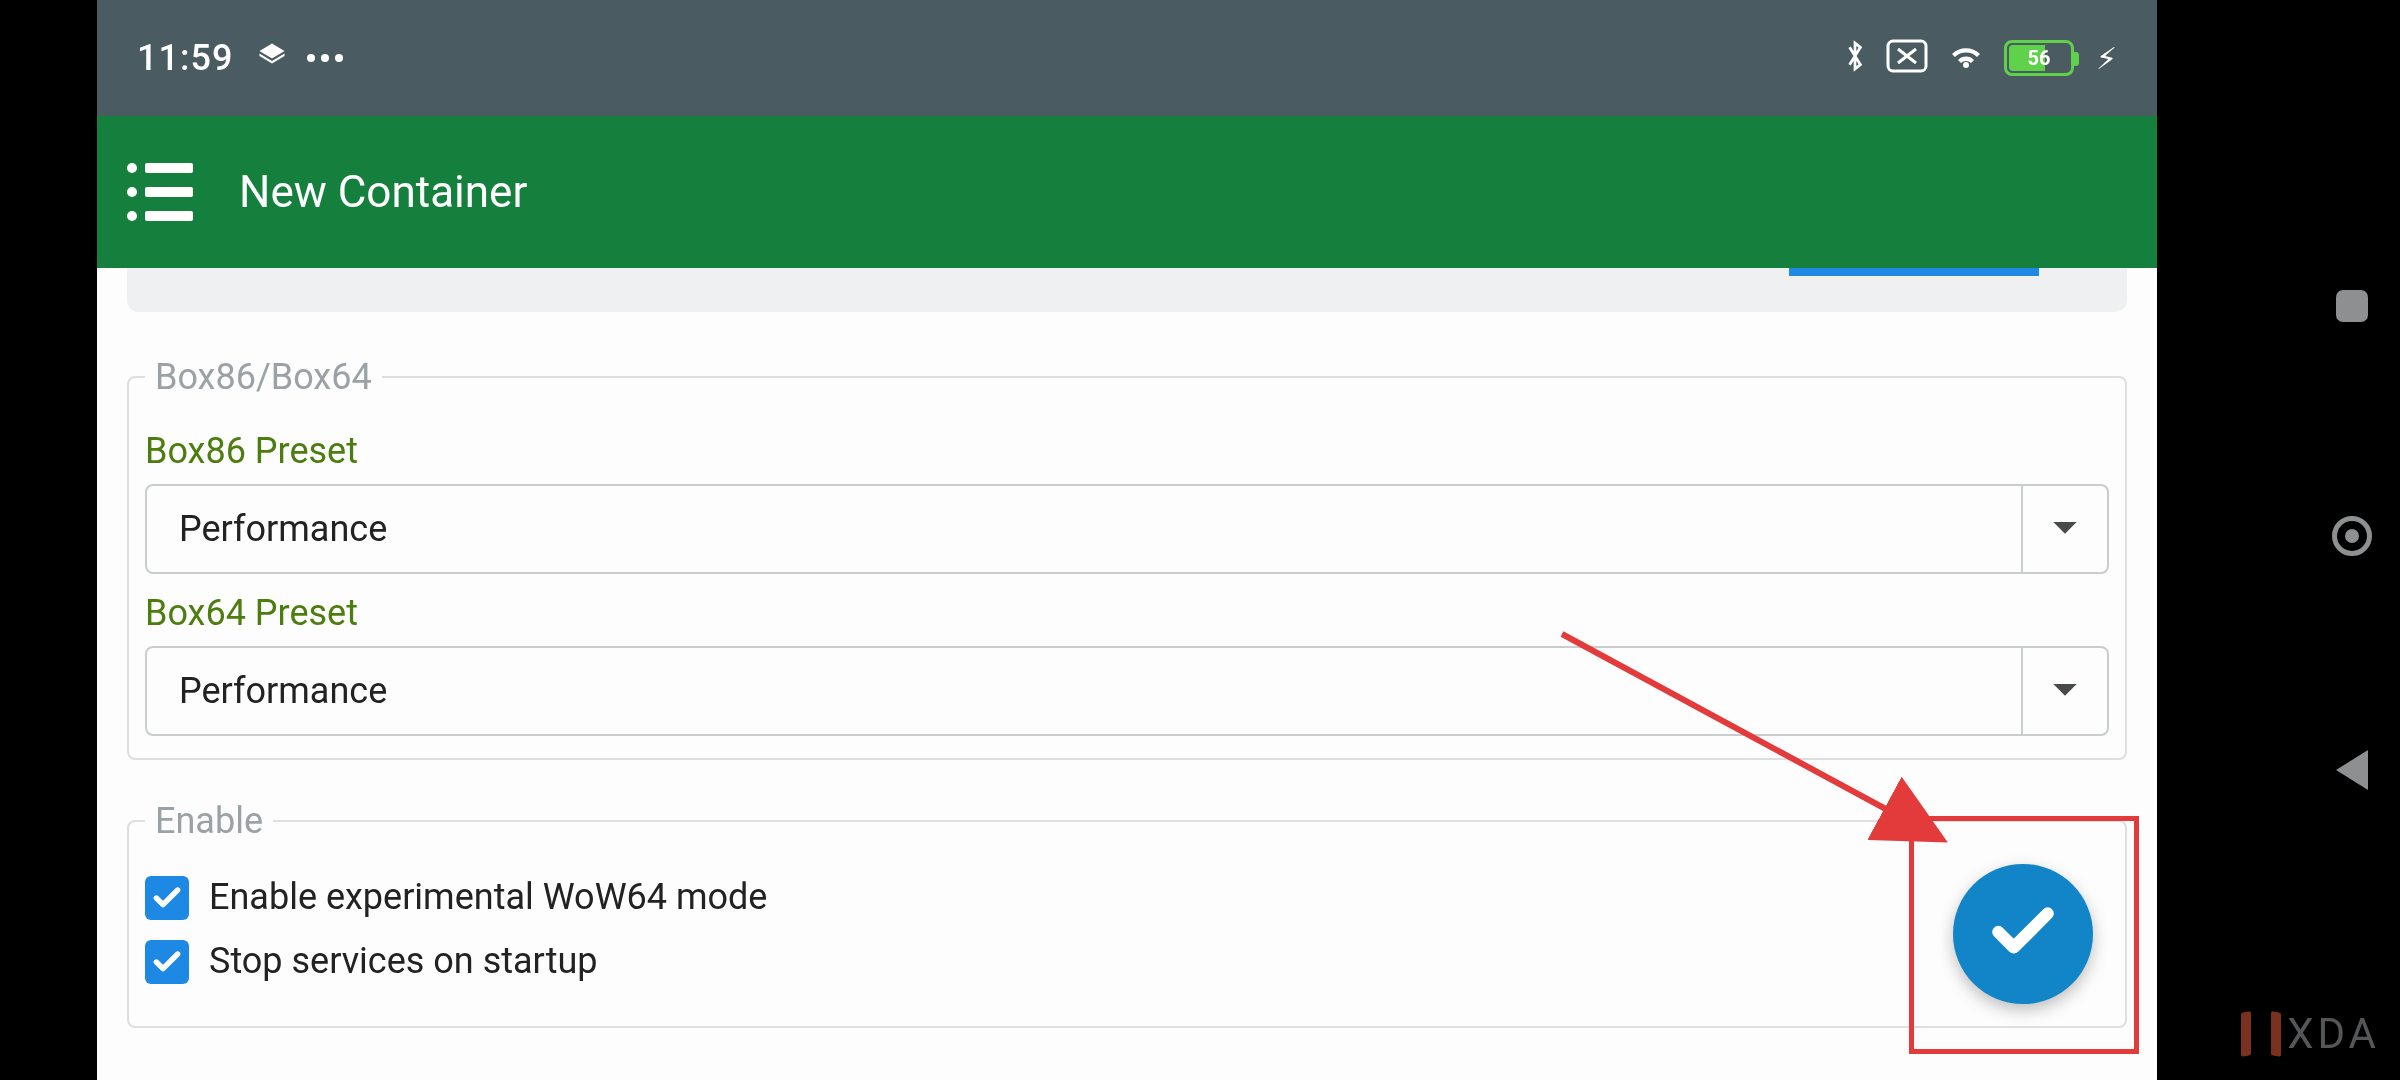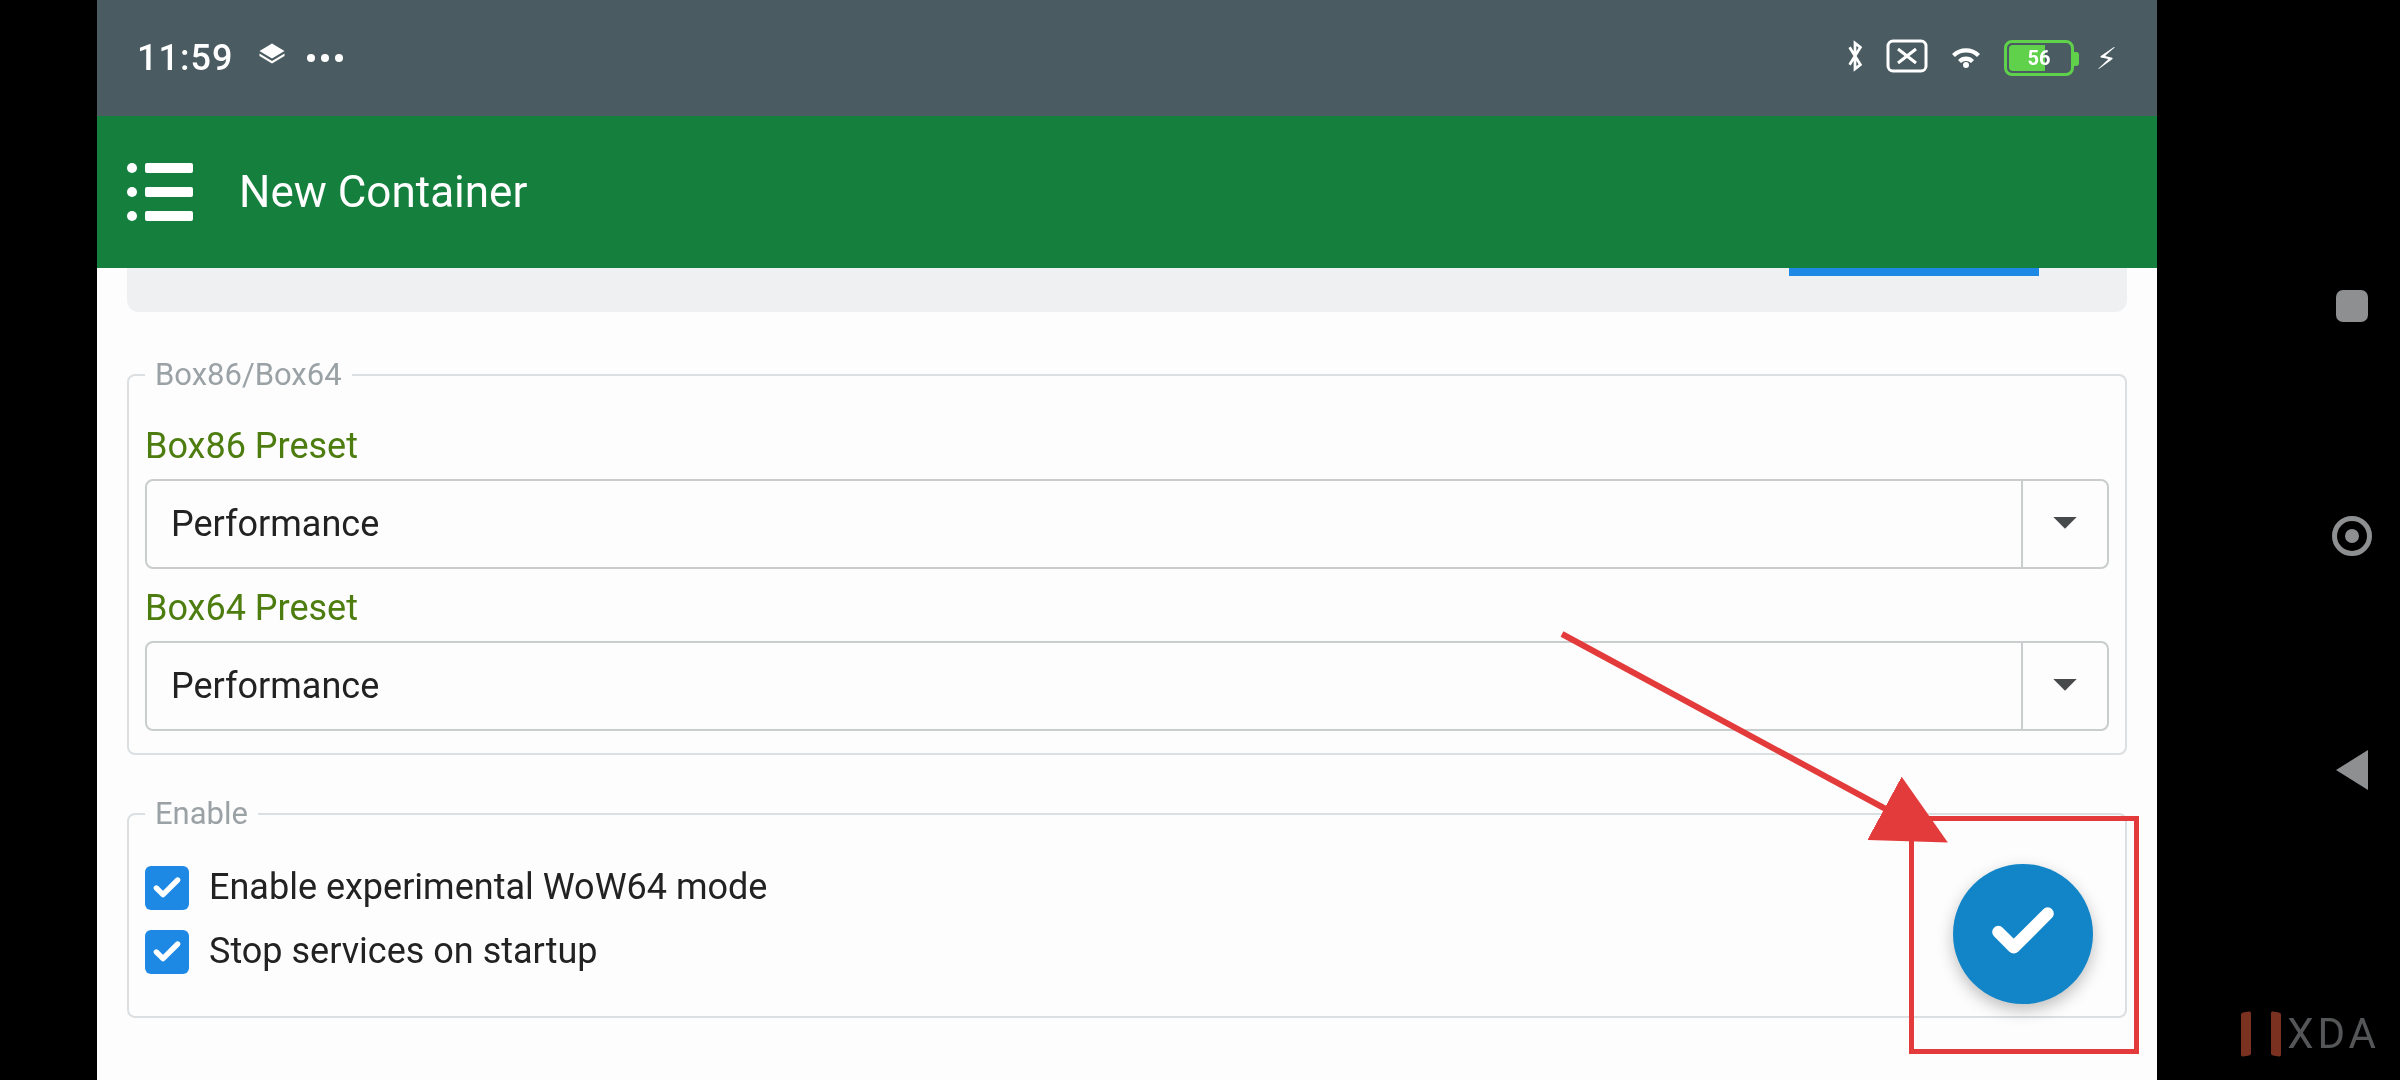"Box86/Box64" legend { font-size: 31px -> 36px }
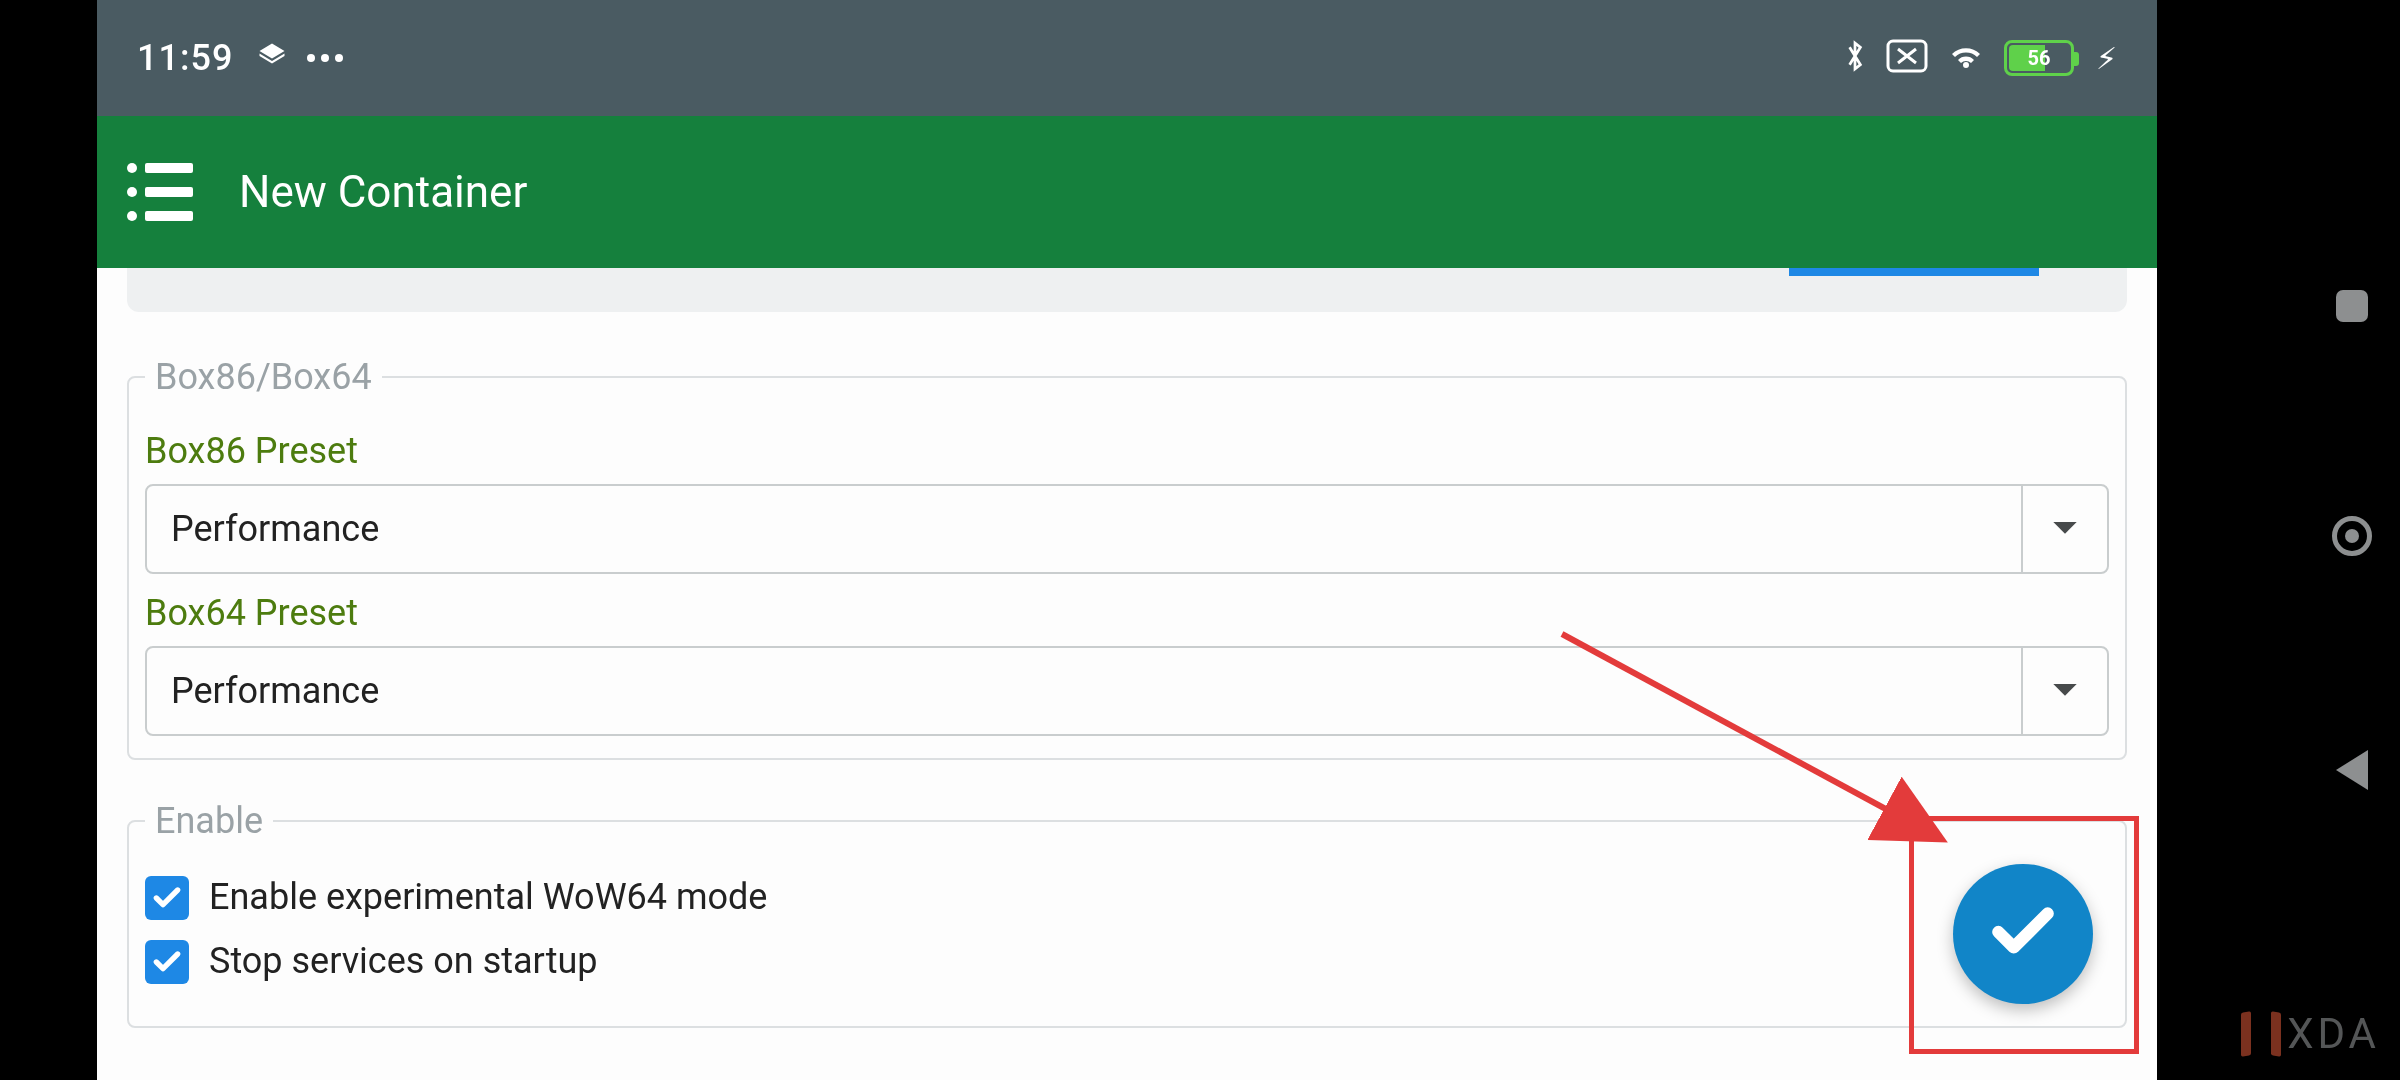"Performance" .select-value { padding-left: 24px -> 32px }
